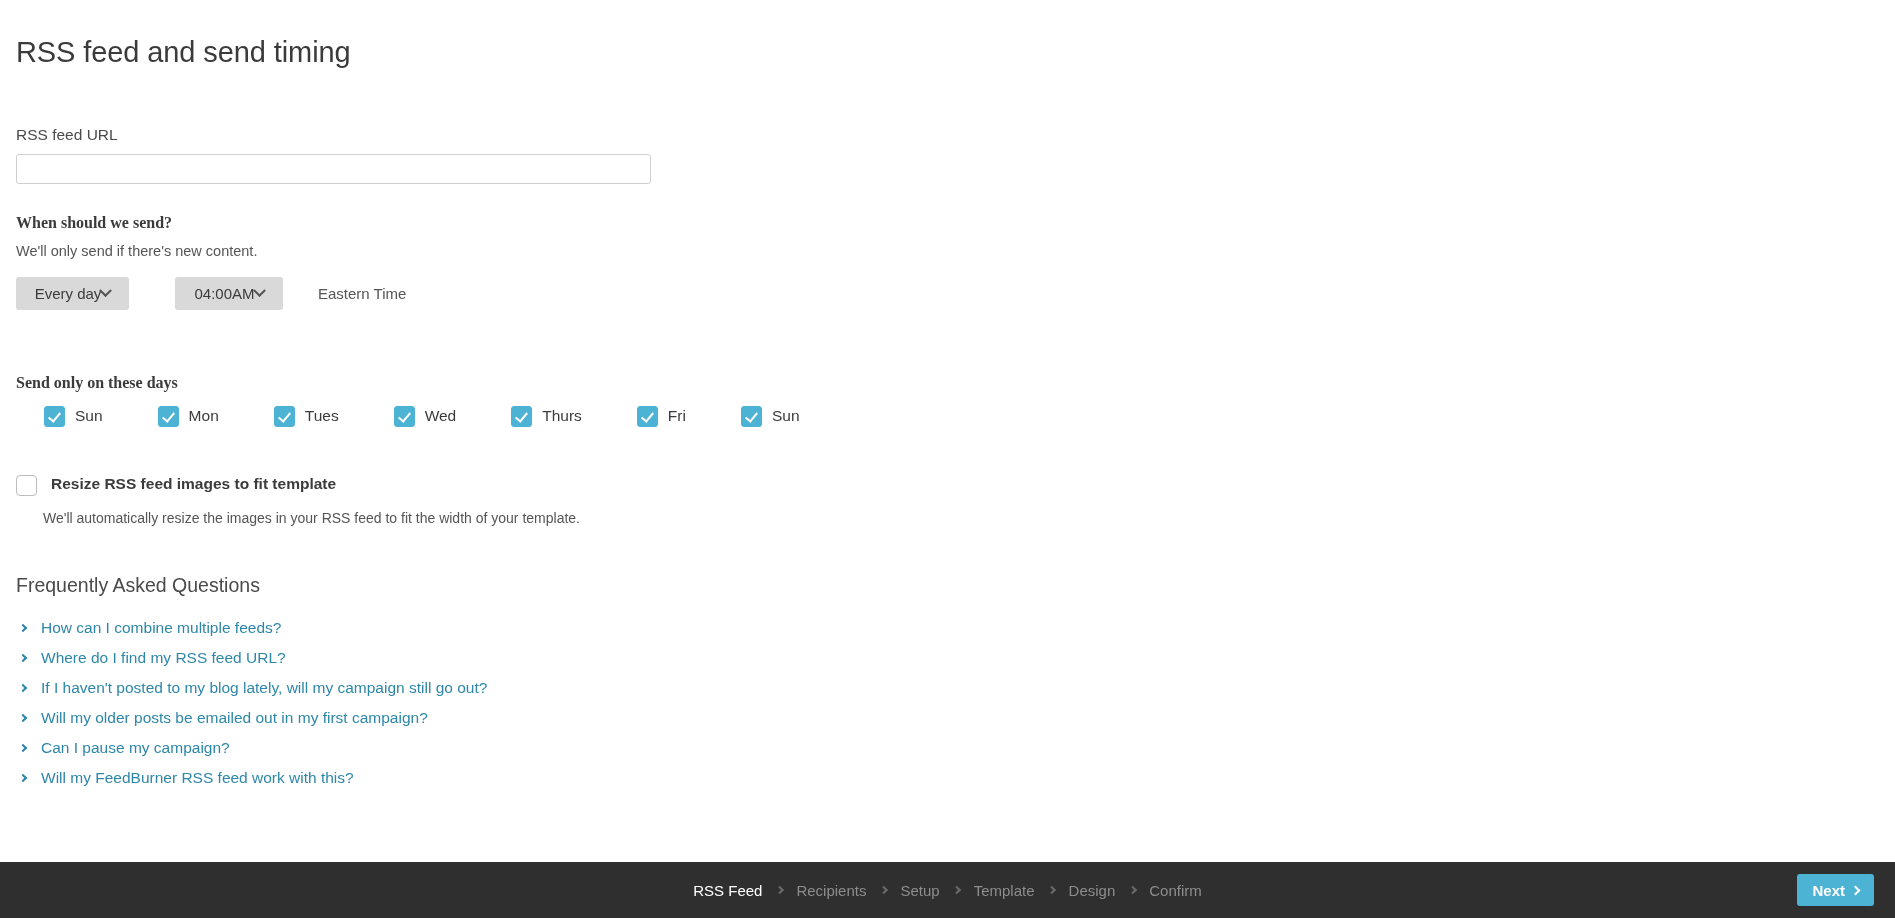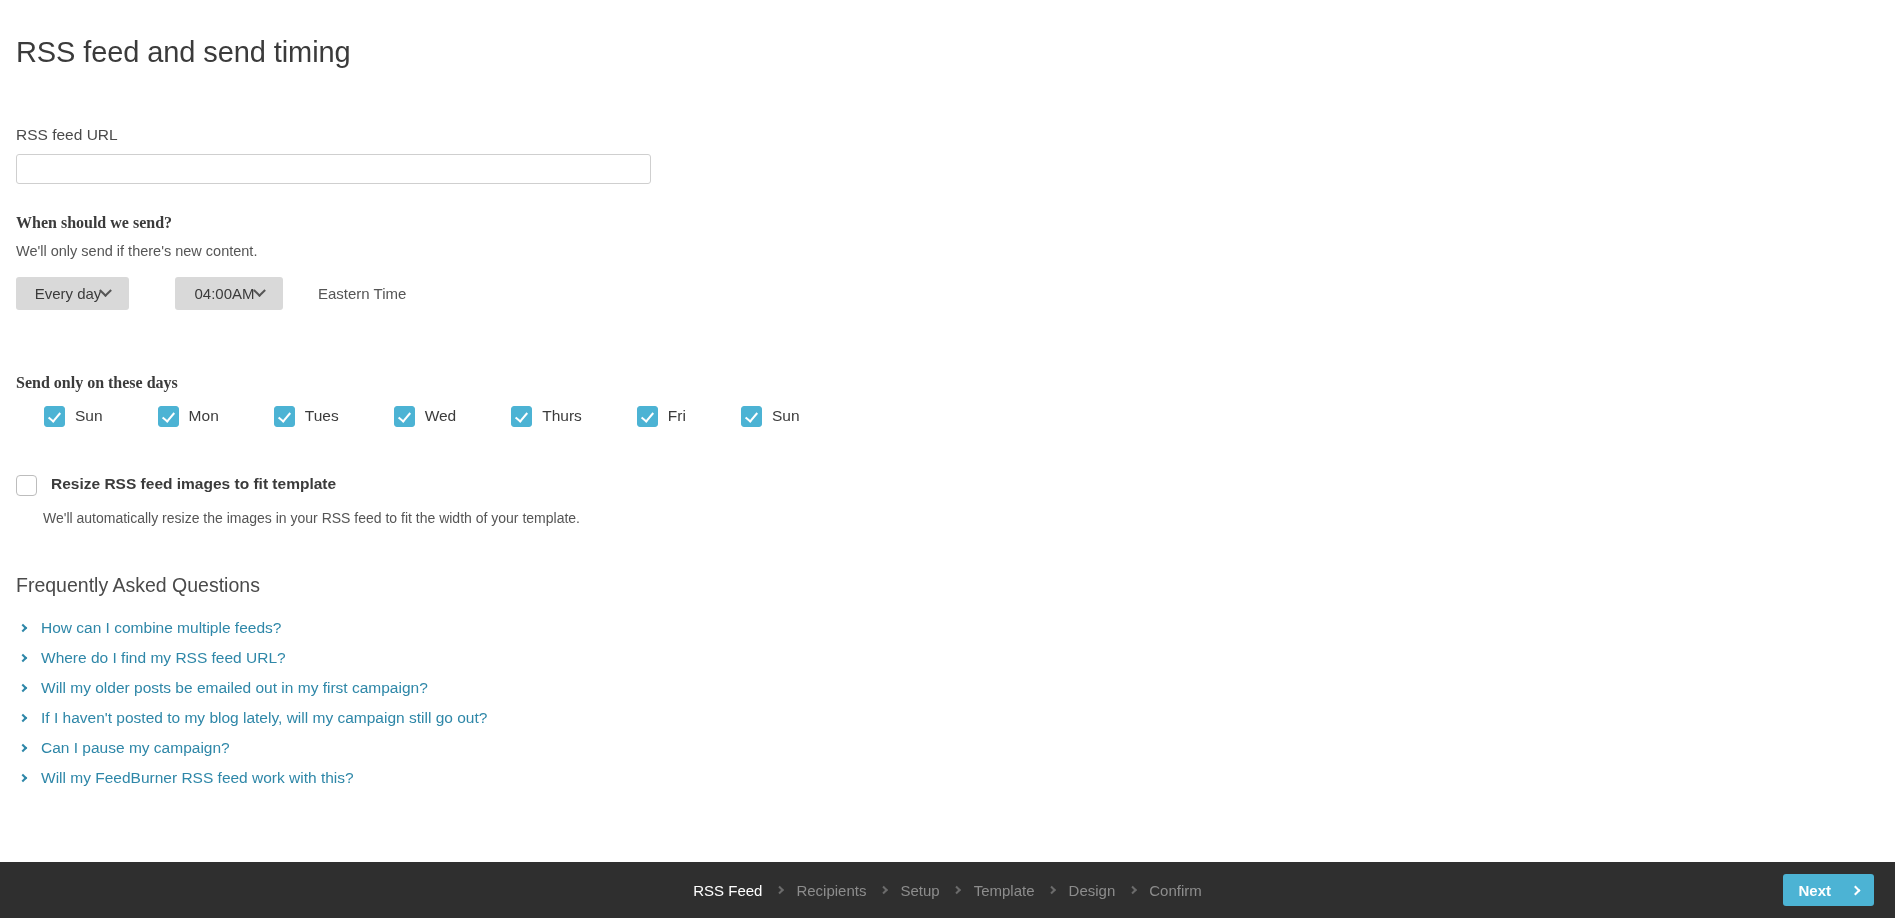"Will my older posts be" div.faq-item { order: before "If I haven't posted to" -> after "If I haven't posted to" }
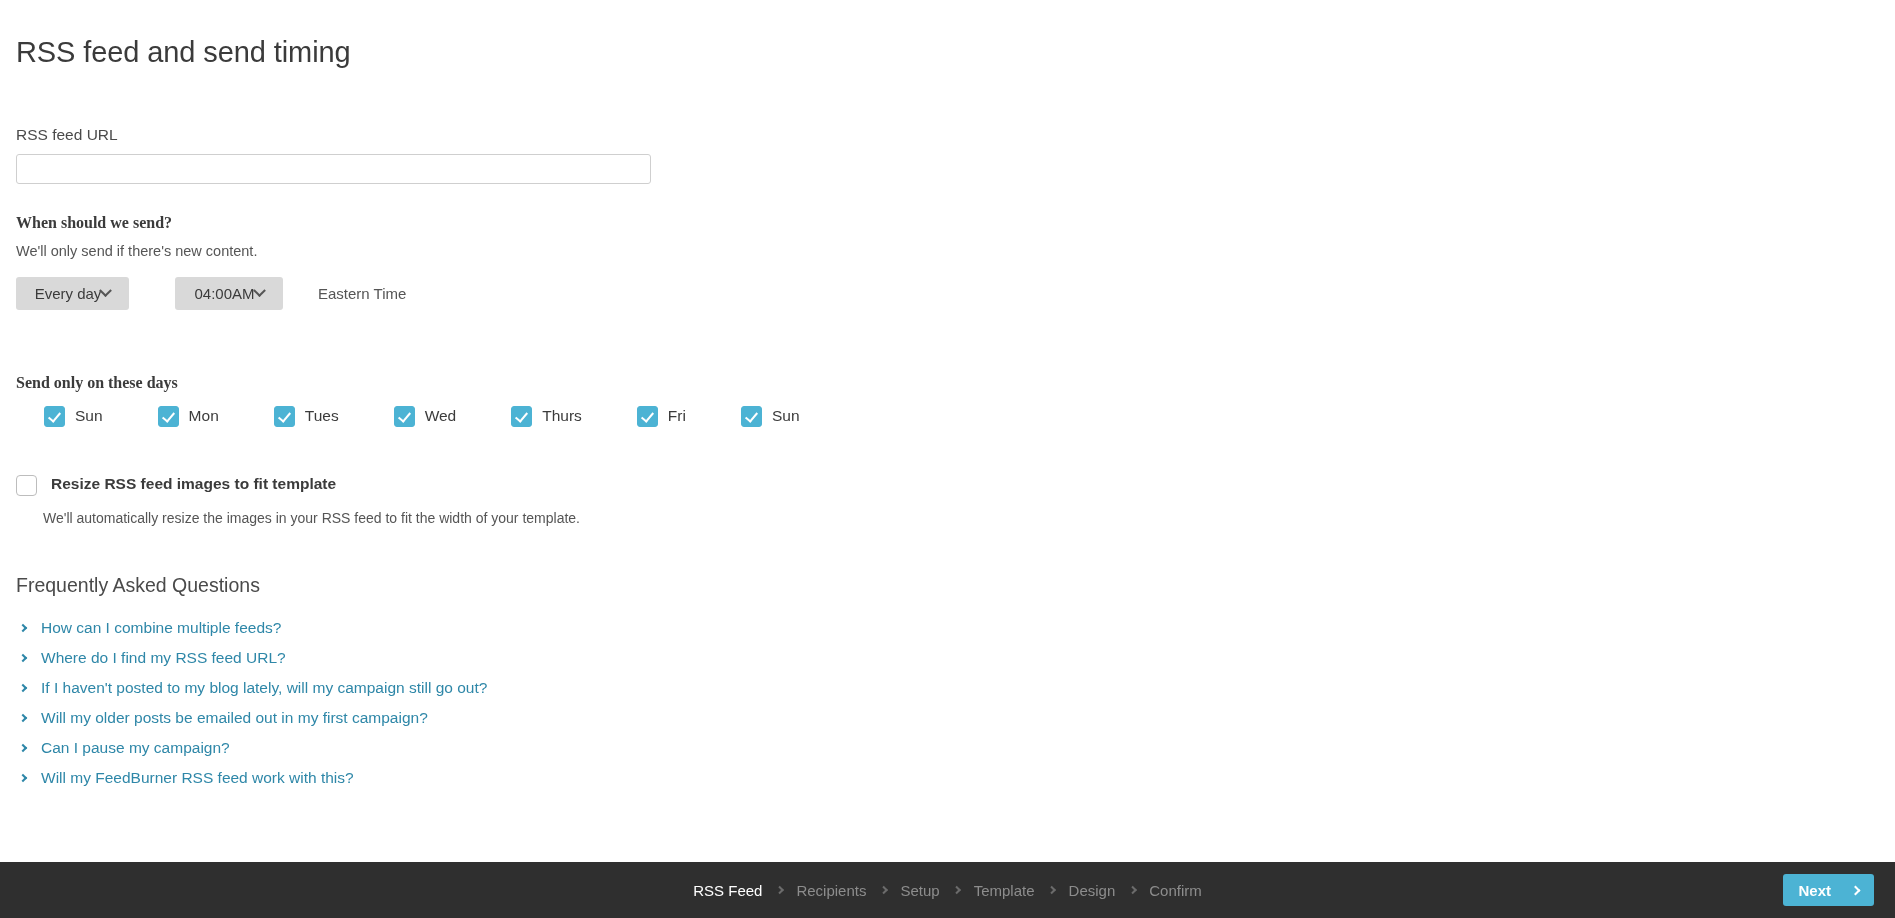"Next" .next-btn { gap: 21px -> 7px }
